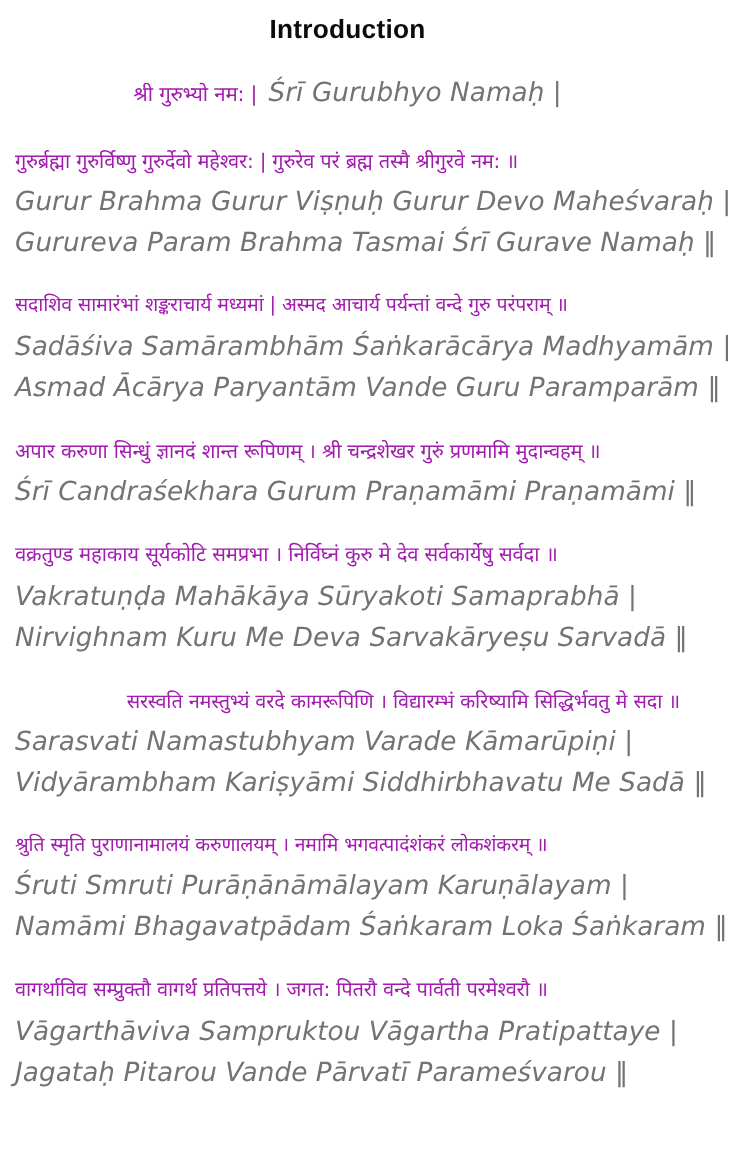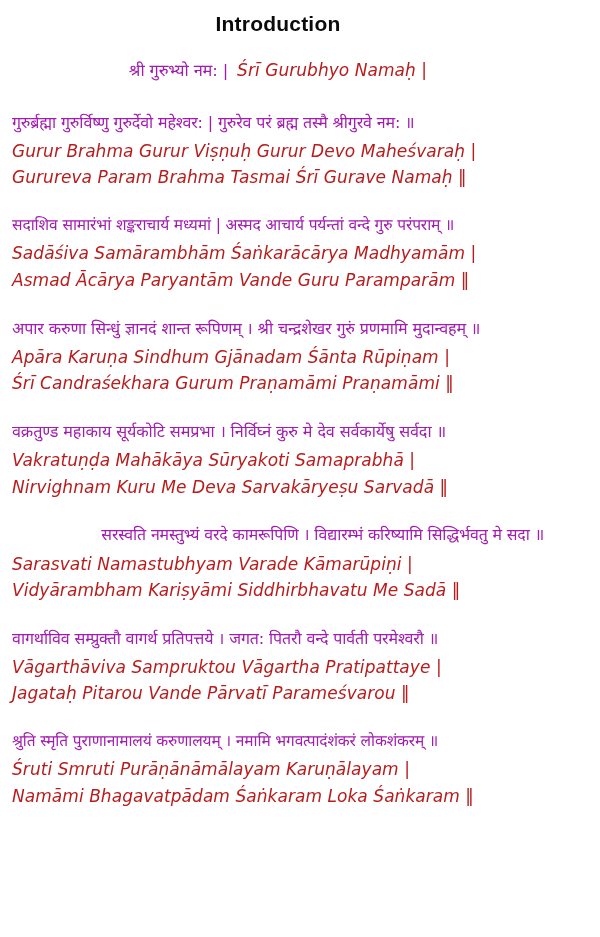"Śrī Gurubhyo Namaḥ |" .translit { color: #b91c1c -> #737373; font-size: 17px -> 21px }
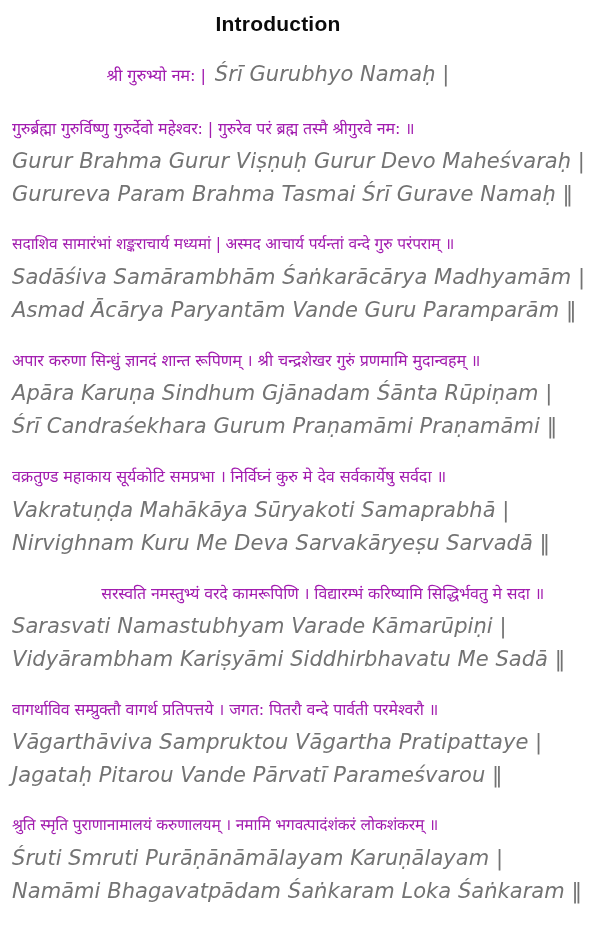"Apāra Karuṇa Sindhum Gjānadam Śānta" div.translit { html: <div>Apāra Karuṇa Sindhum Gjānadam Śānta Rūpiṇam |</div> -> none }
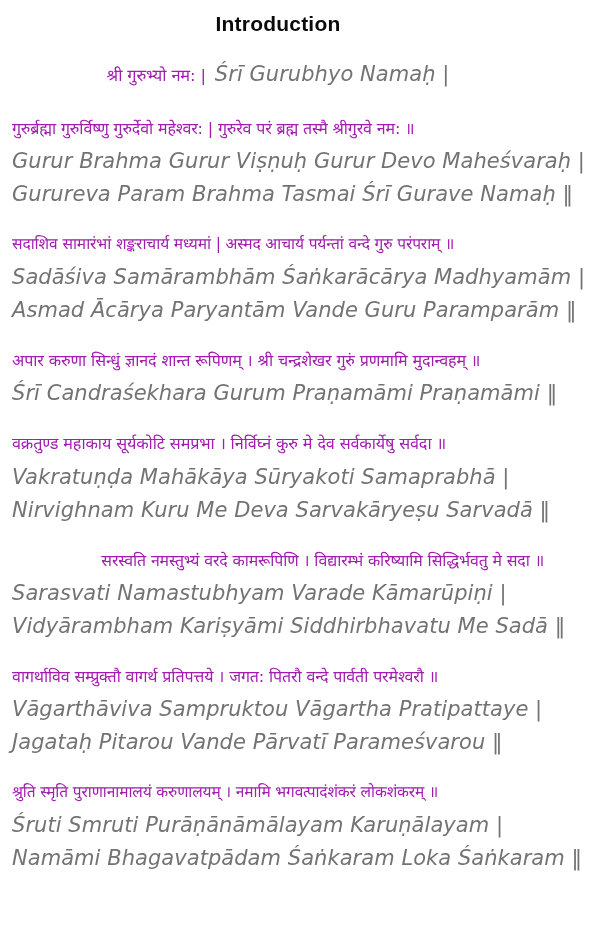"वागर्थाविव सम्प्रुक्तौ वागर्थ" div.verse-block { order: before "श्रुति स्मृति पुराणानामालयं करुणालयम् ।" -> after "श्रुति स्मृति पुराणानामालयं करुणालयम् ।" }
